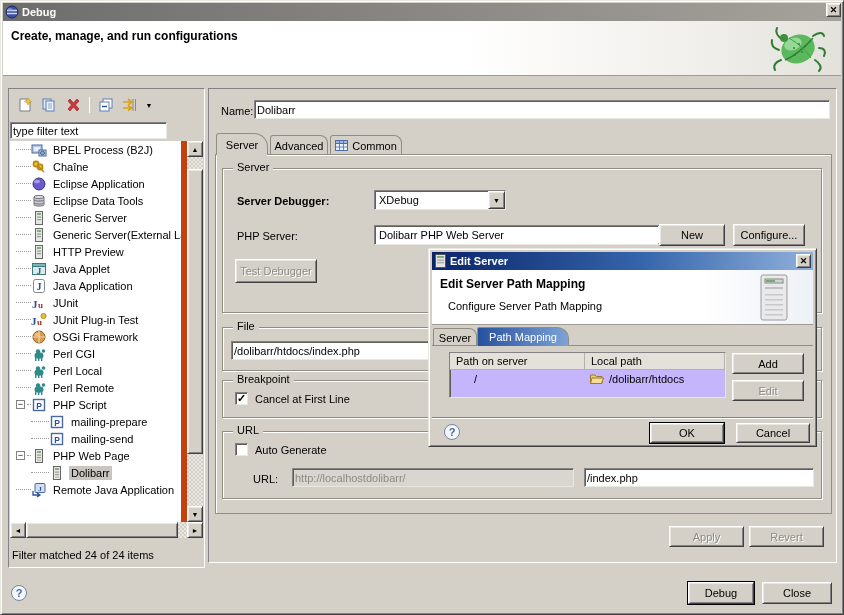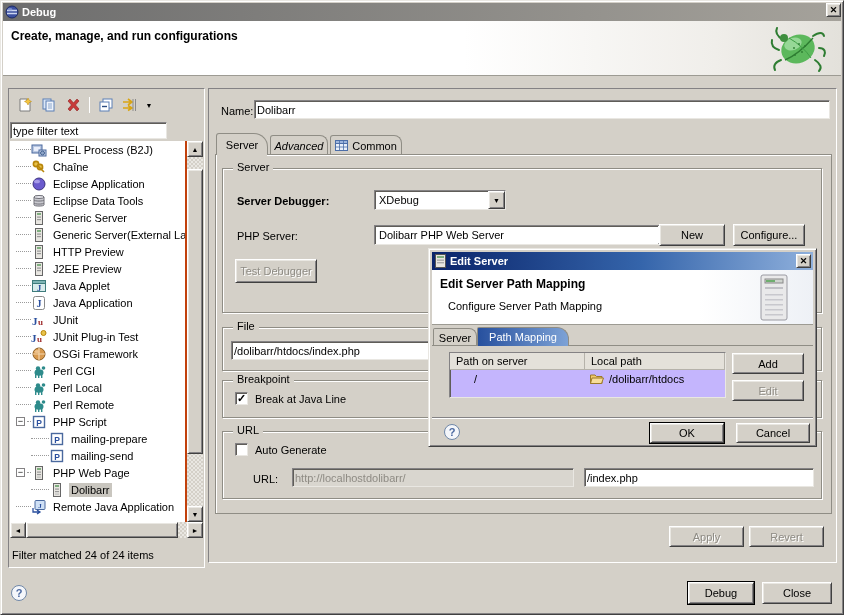"BPEL Process (B2J)" #tree { border-right: 2px solid #c2410c -> 6px solid #c2410c }
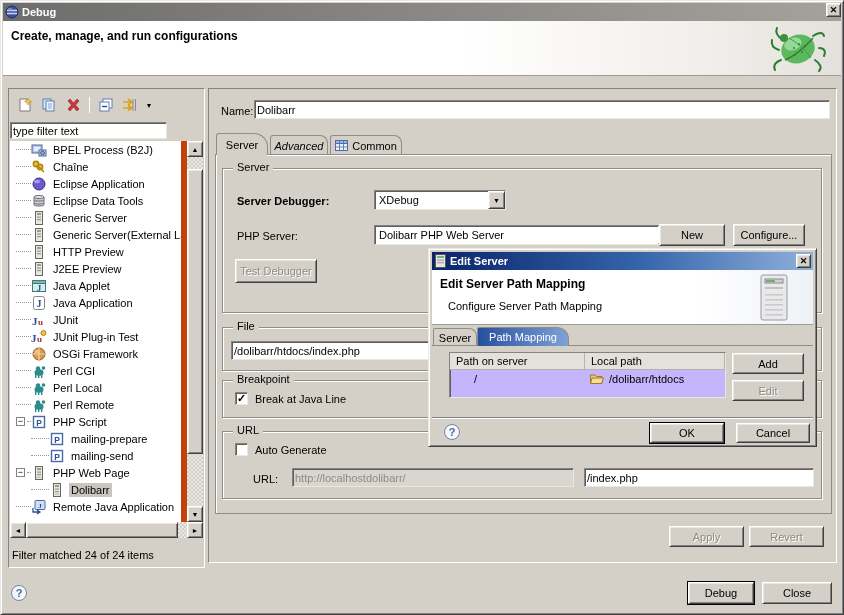"Advanced" div.tab { font-style: italic -> none }
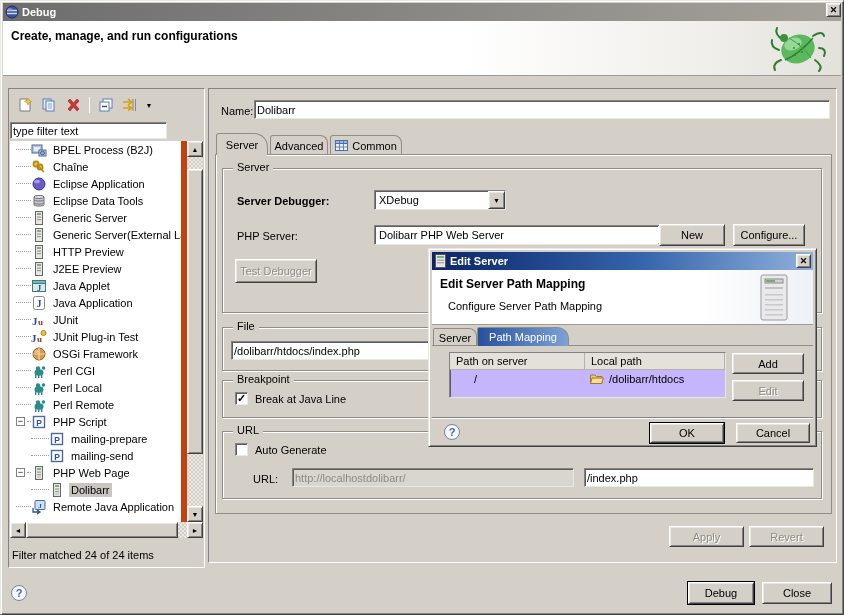"J2EE Preview" div.tree-row { html: <div> <span></span> <span></span> <span> <svg> <rect></rect> <rect></rect> <rect></rect> <rect></rect> </svg> </span> <span>J2EE Preview</span> </div> -> none }
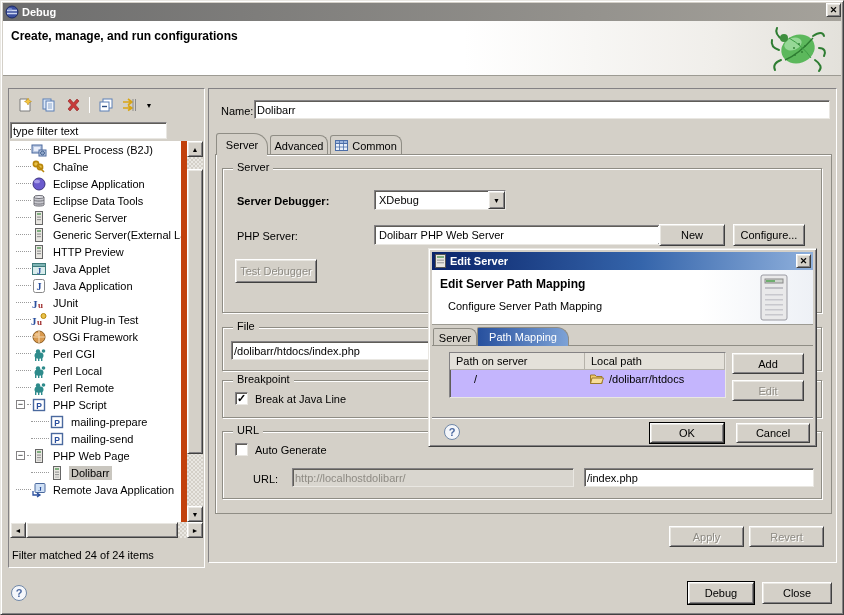"Break at Java Line" span.lbl { text: Break at Java -> Cancel at First }
